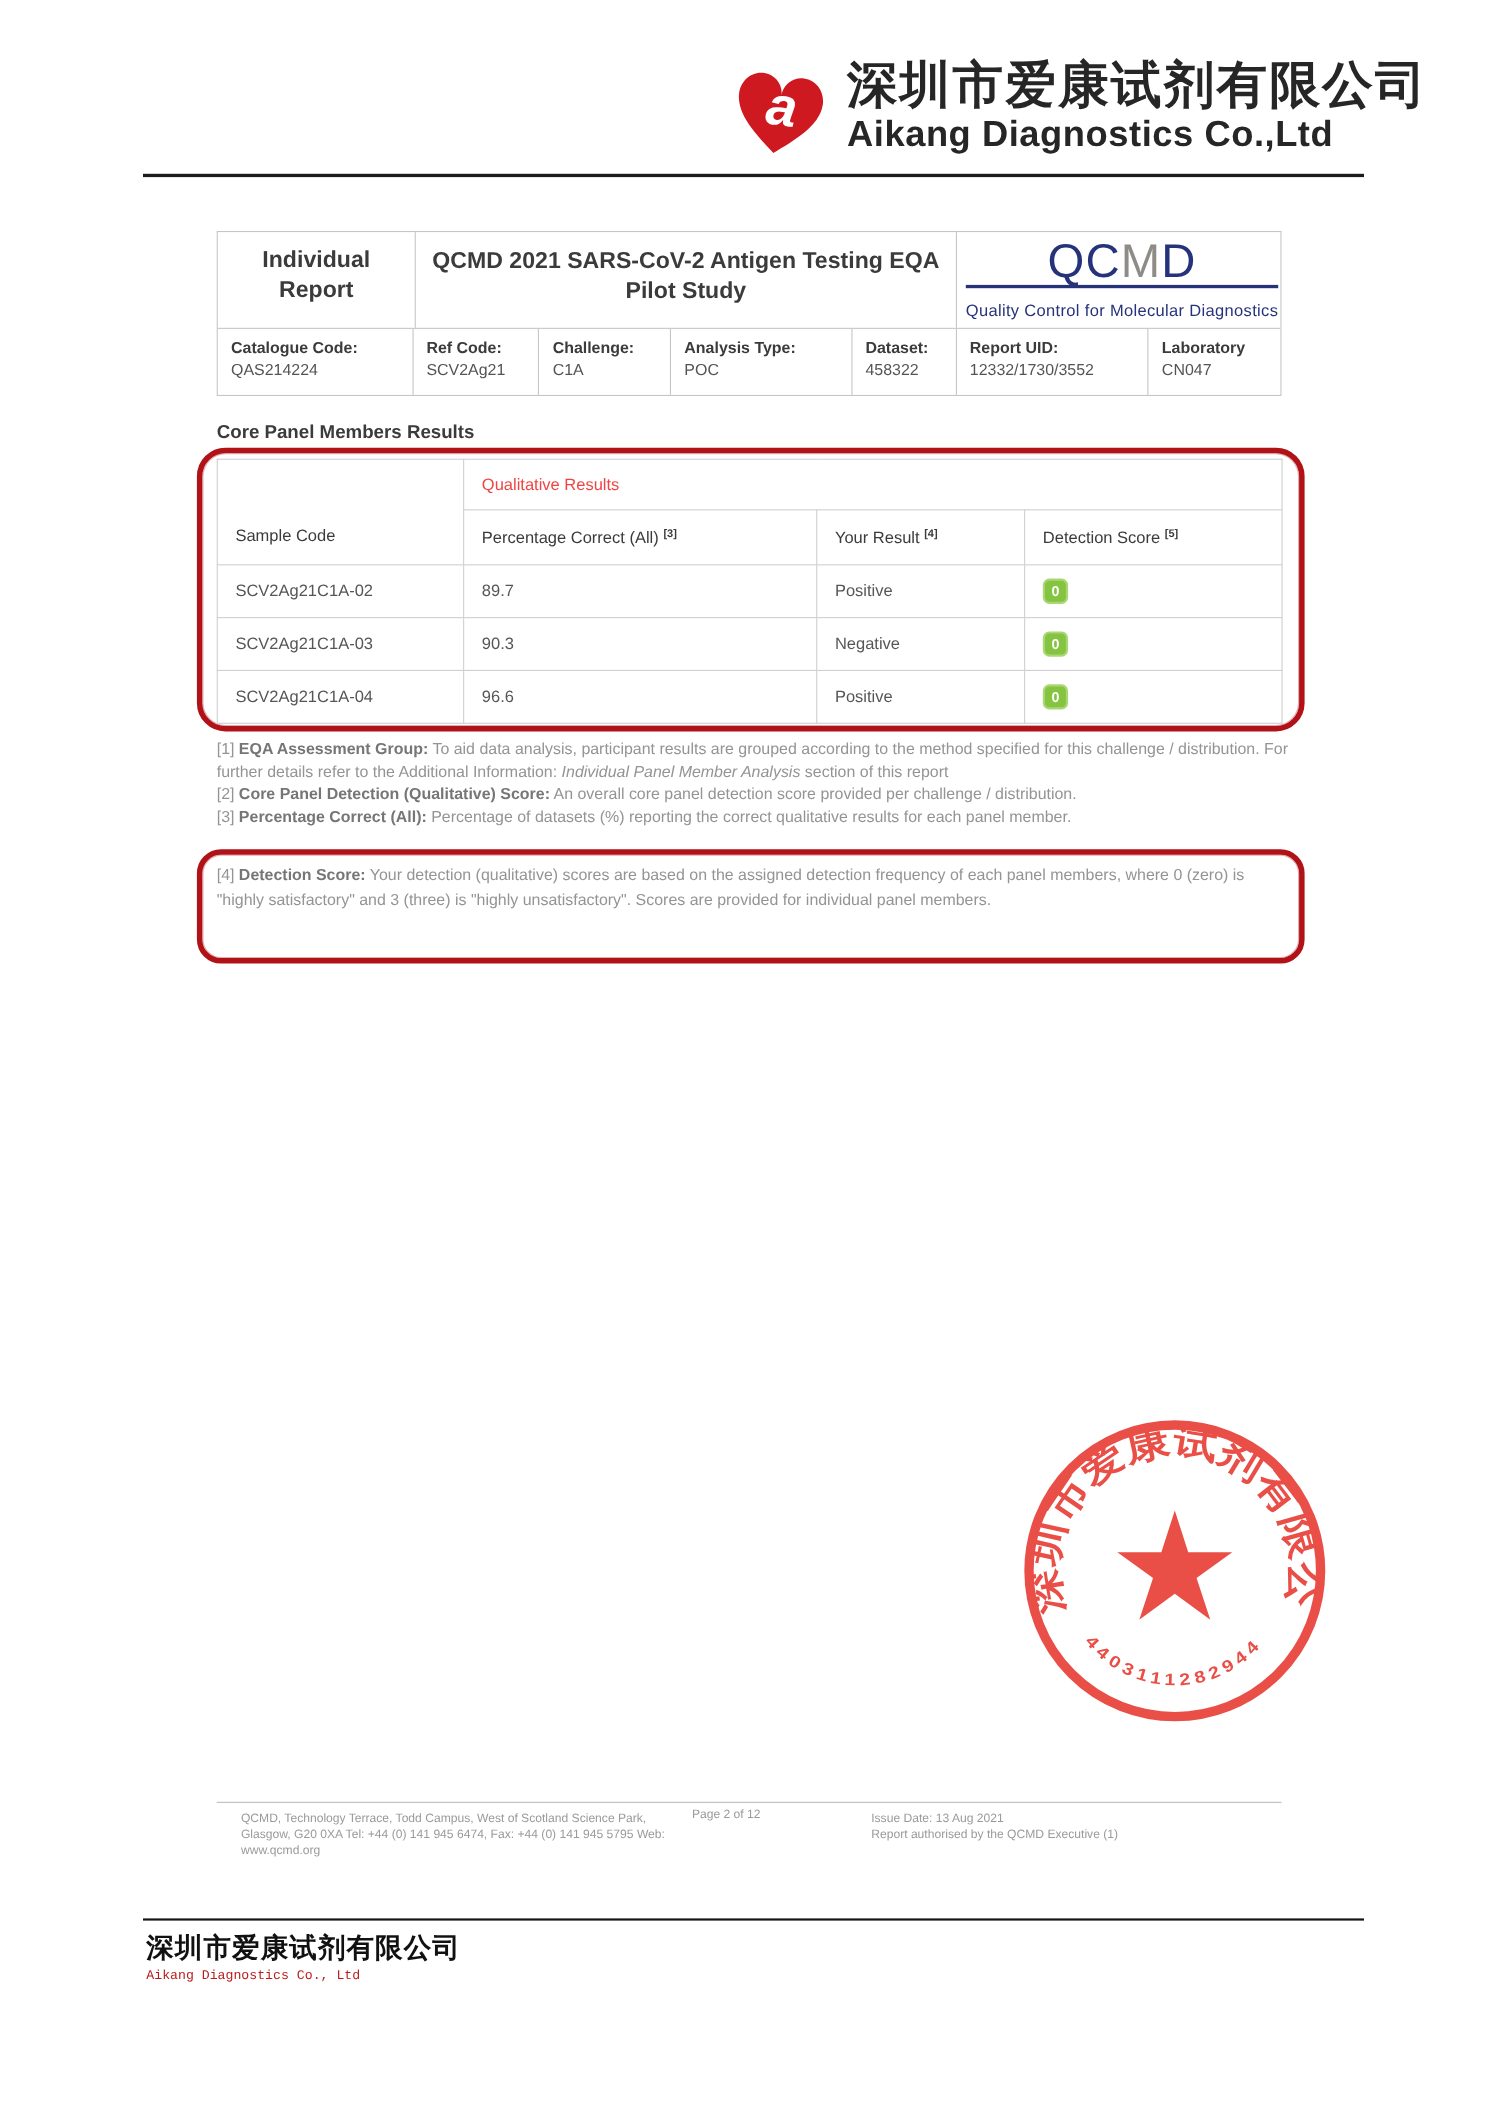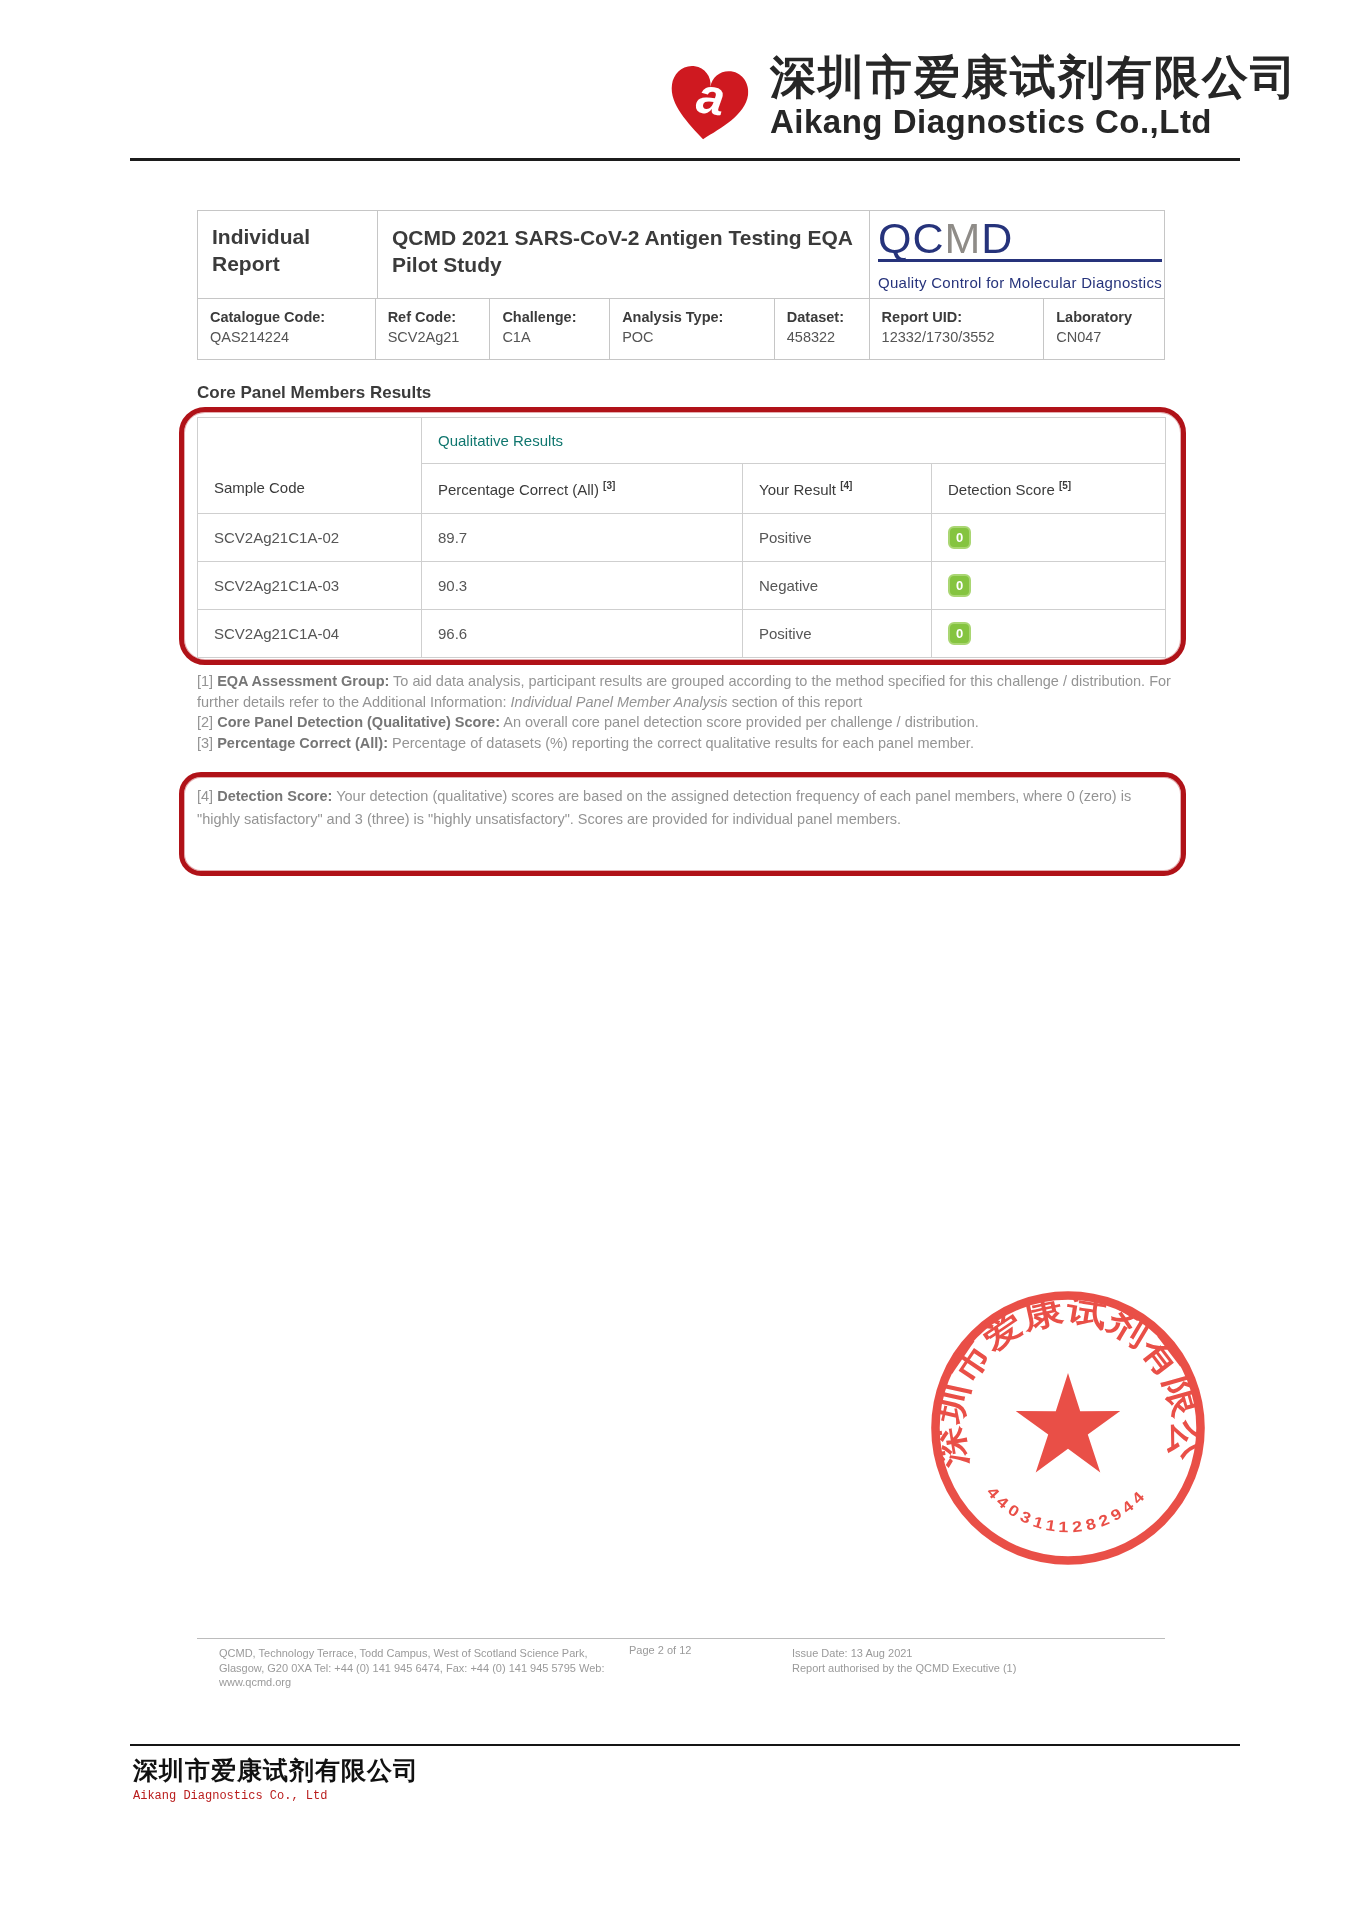"Individual Report" .rhead-row1 { text-align: none -> center }
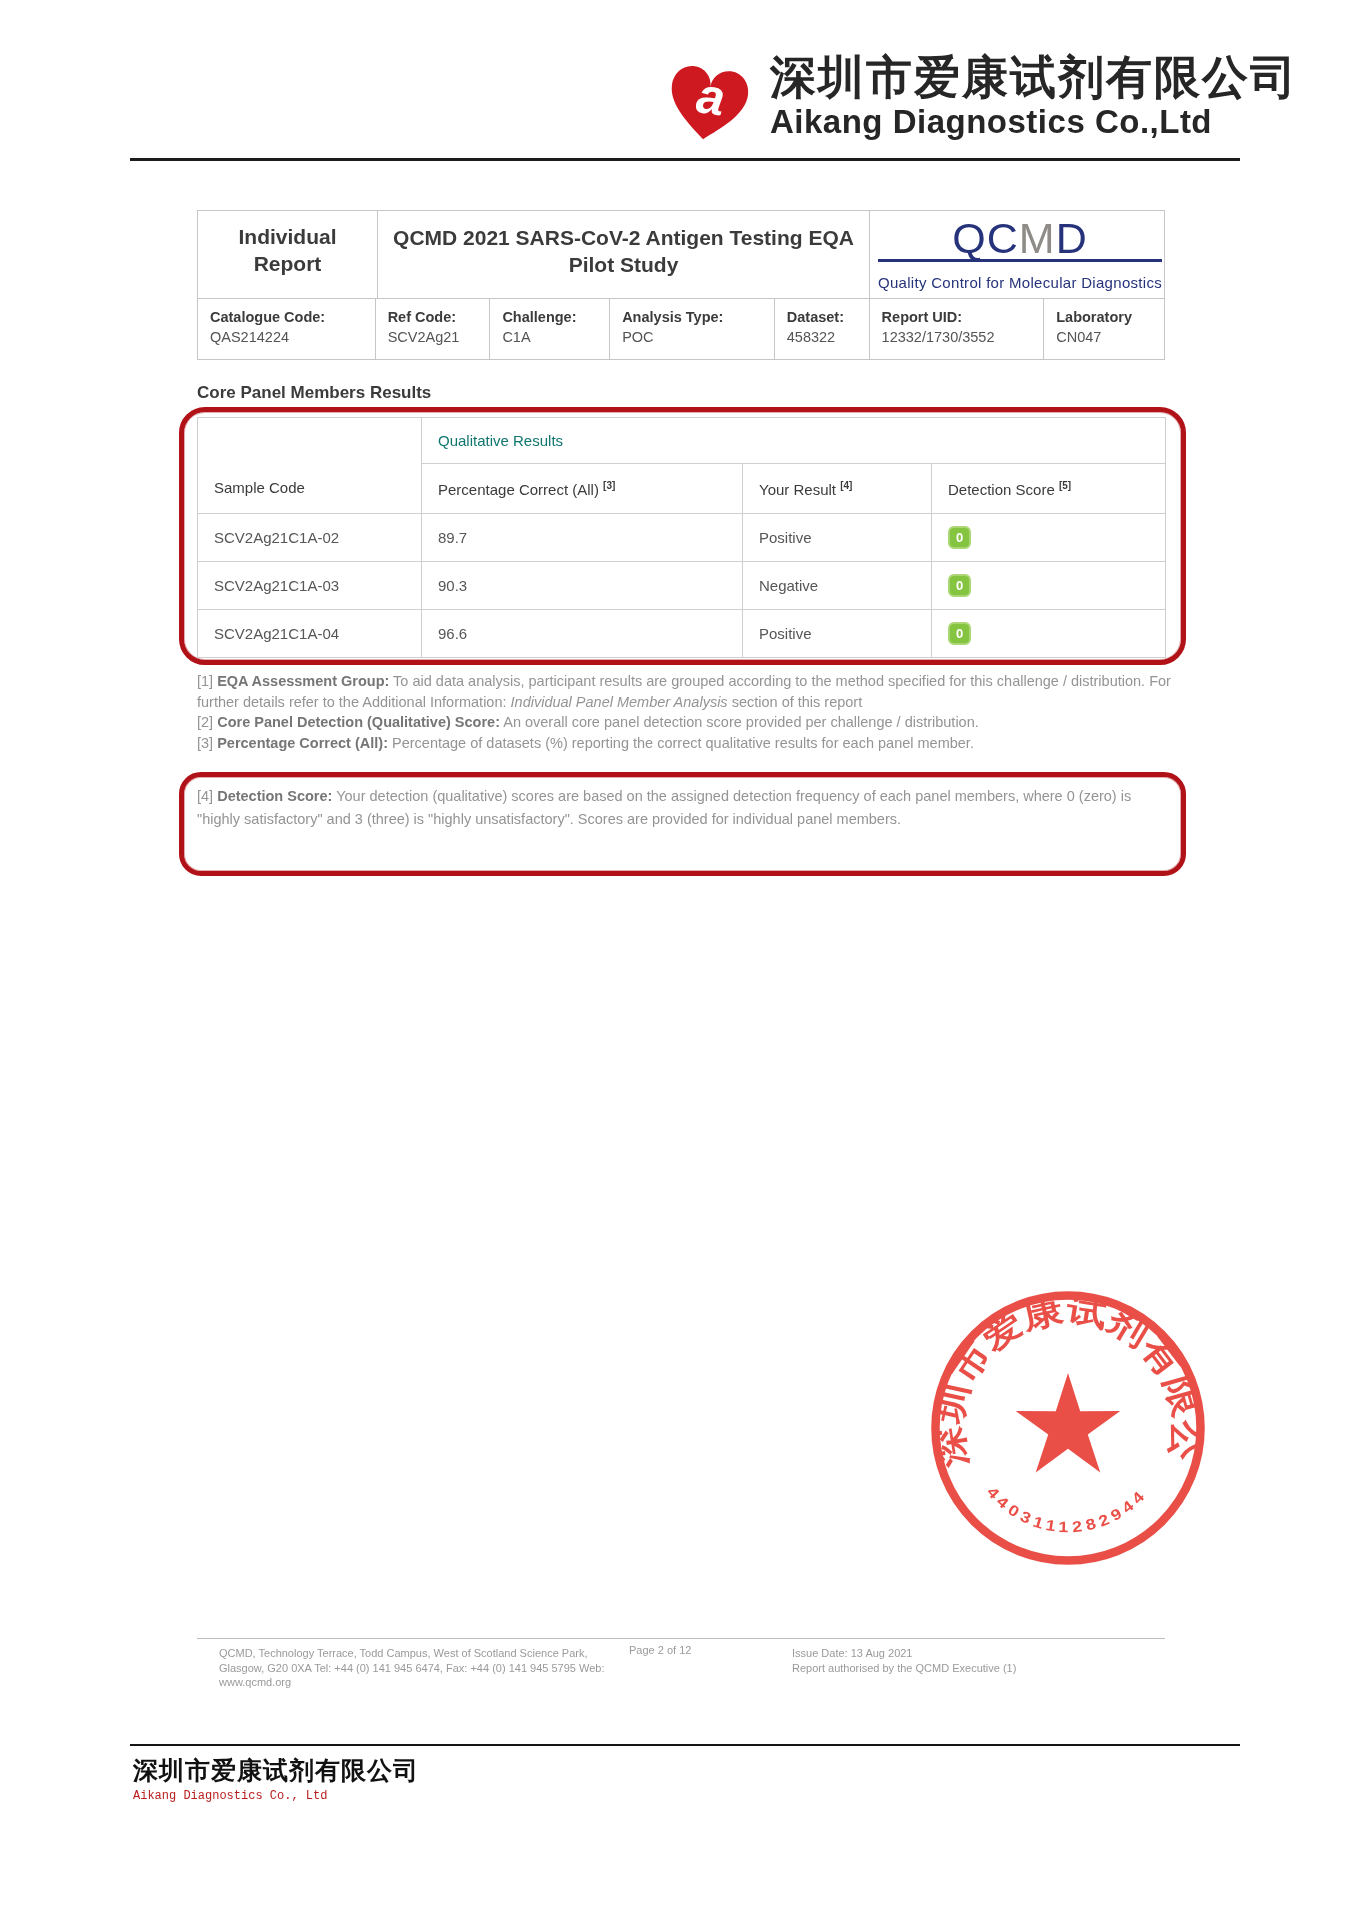"Qualitative Results" .rt-group { color: #0f766e -> #ef4444 }
